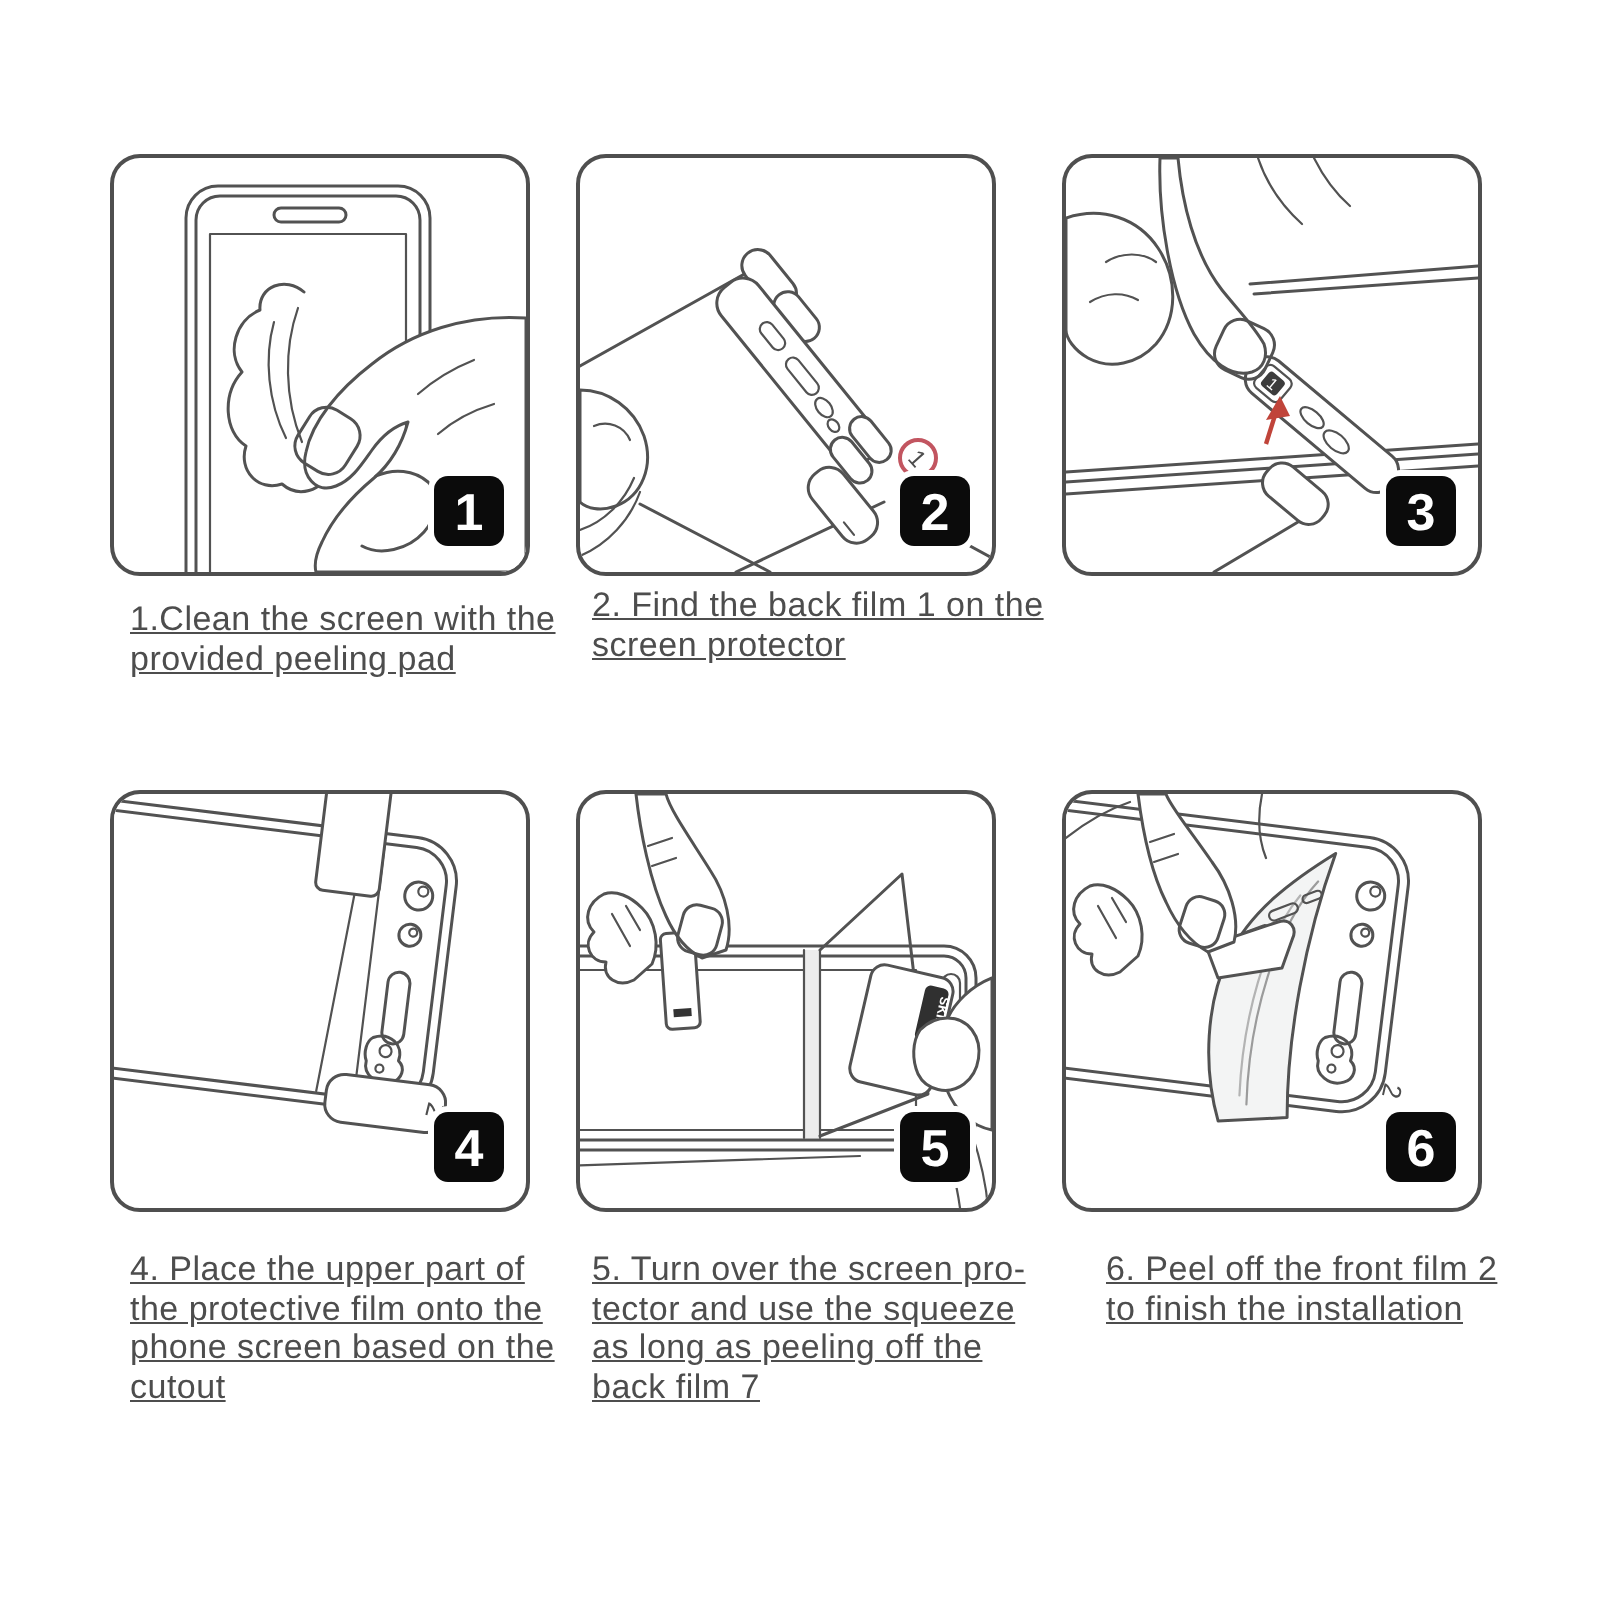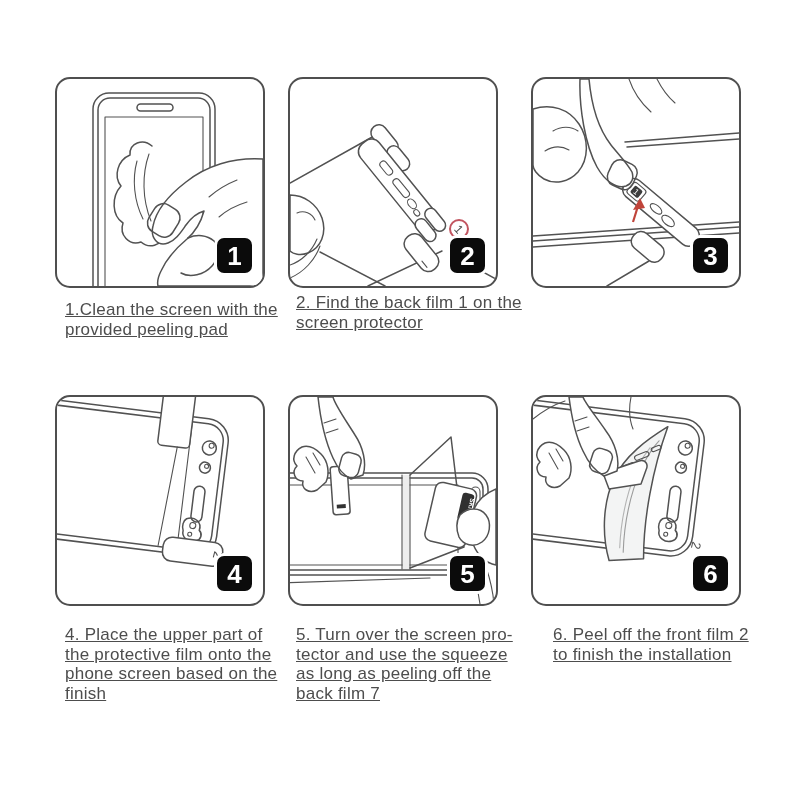"finish" div { text: finish -> cutout }
